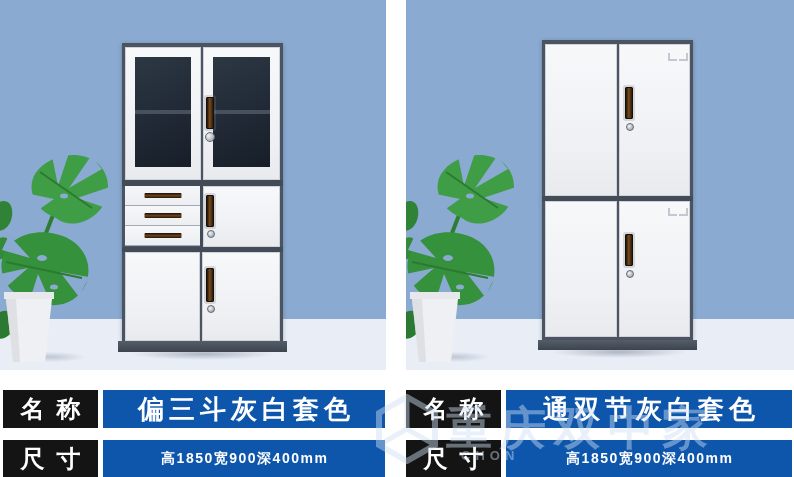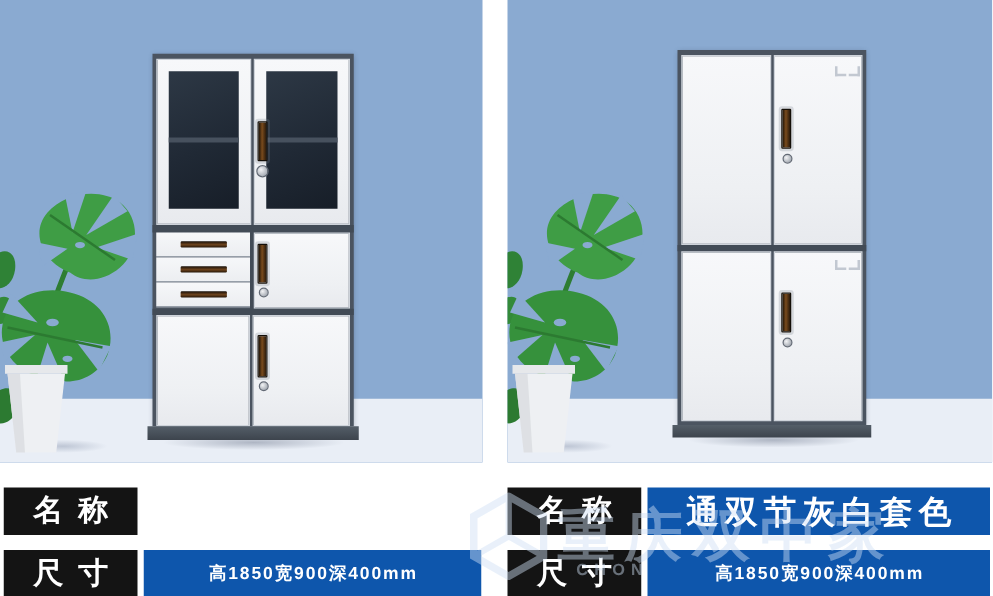"名称" .label-box { width: 107px -> 95px }
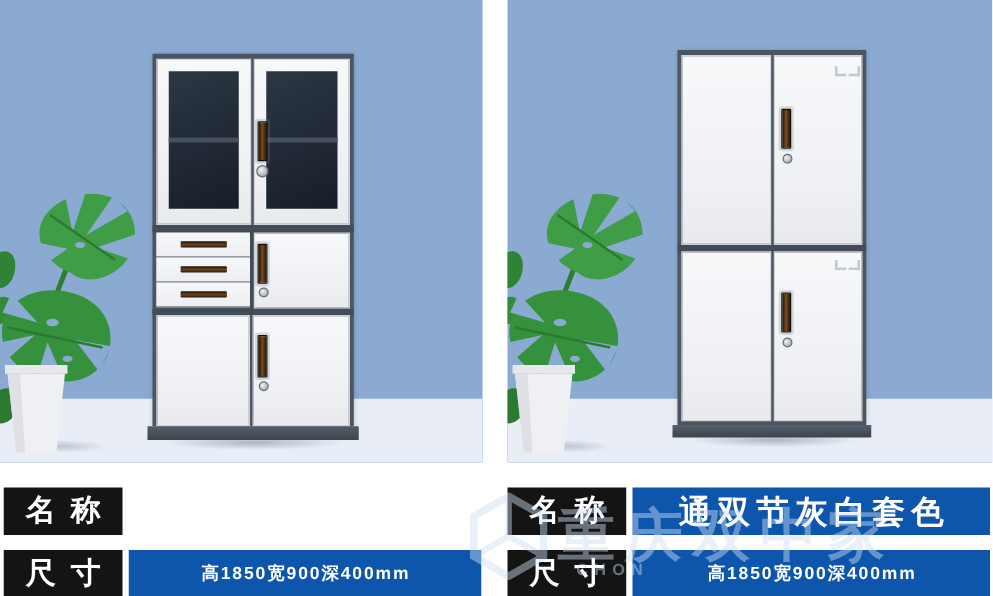"偏三斗灰白套色" div.value-box { html: none -> <div>偏三斗灰白套色</div> }
